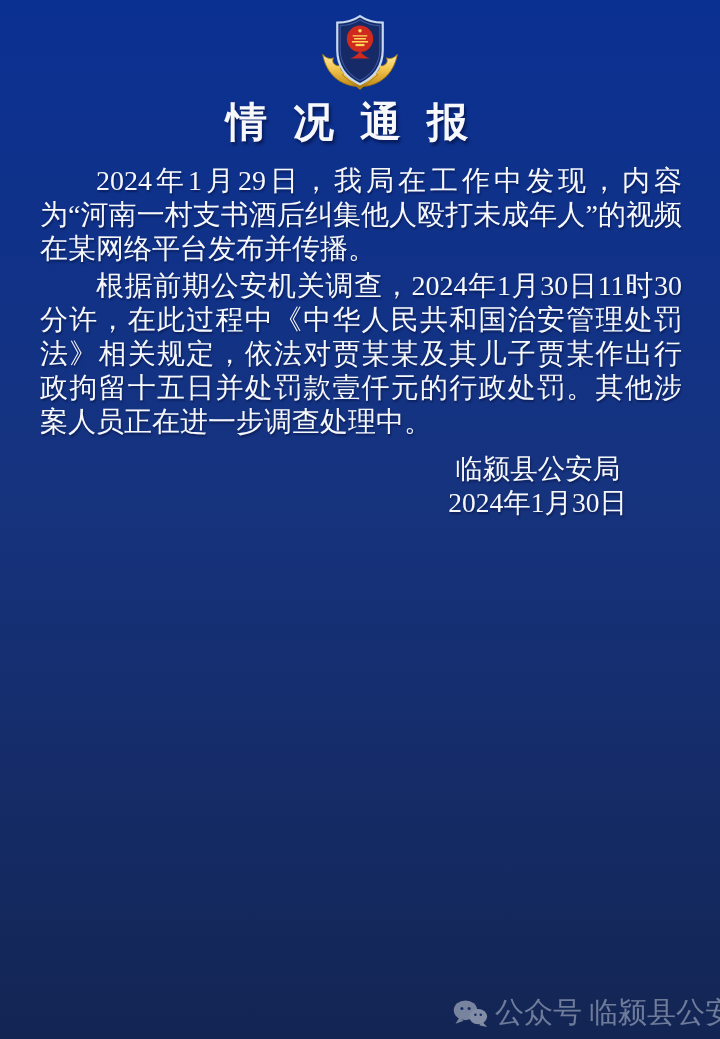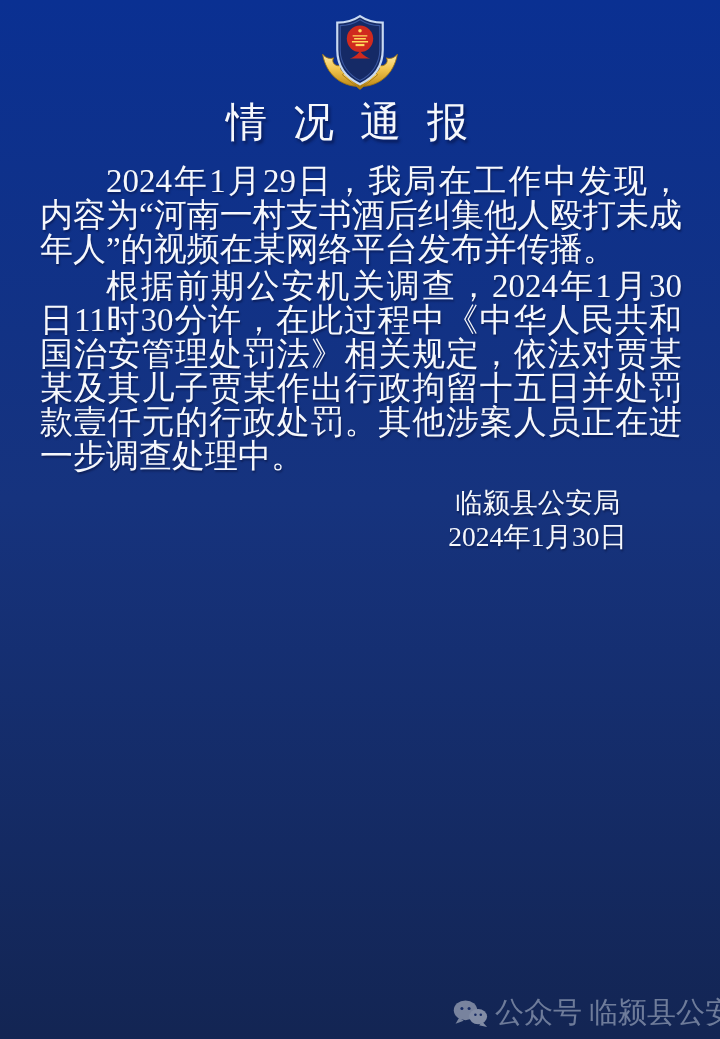"情况通报" .title { font-weight: normal -> bold }
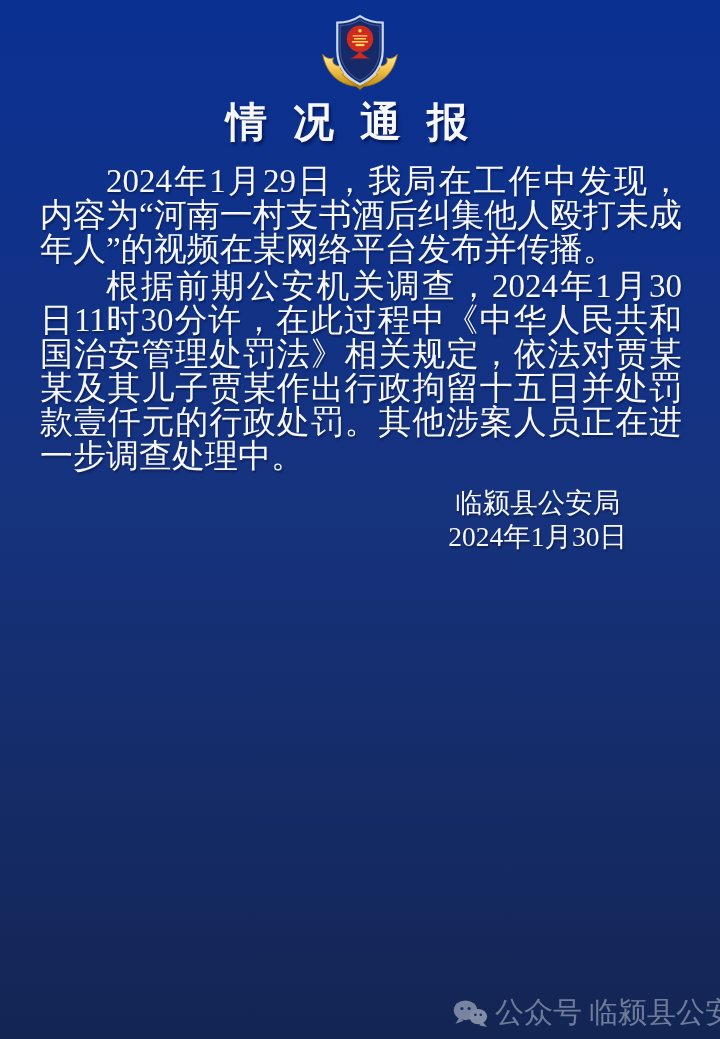"2024年1月29日，我局在工作中发现，内容为“河南一村支书酒后纠集他人殴打未成" .body { font-size: 33px -> 28px }
